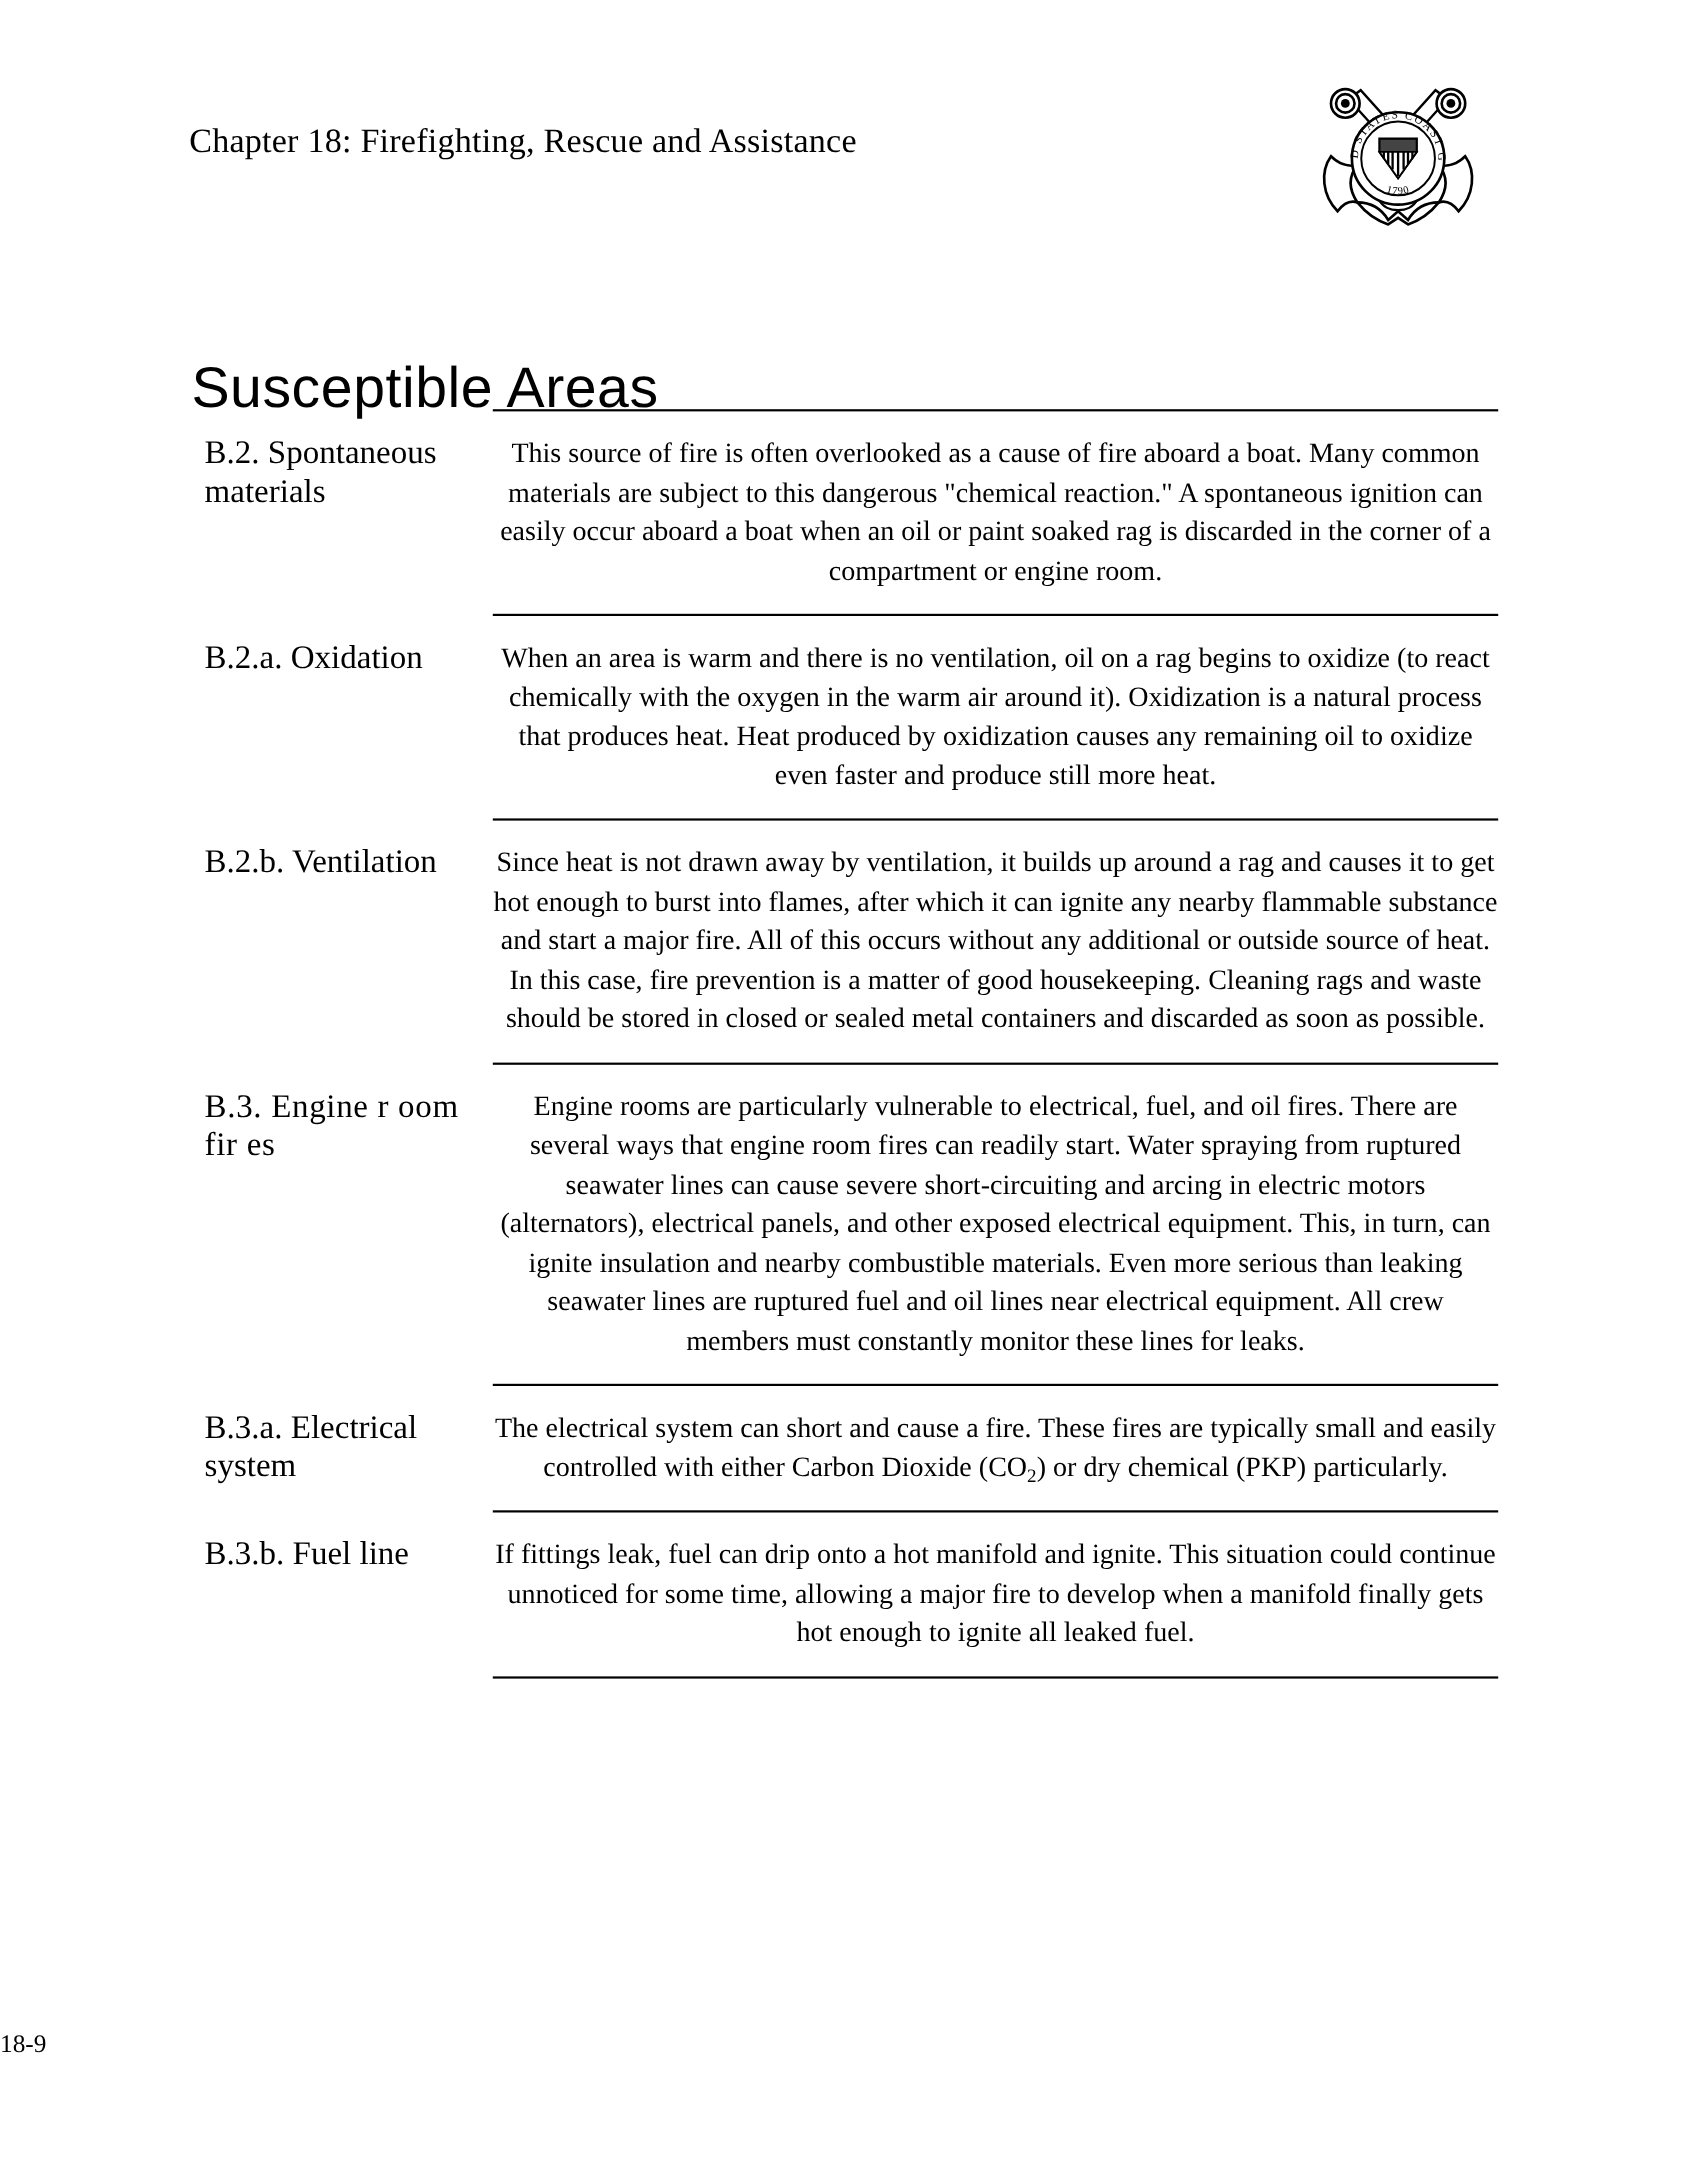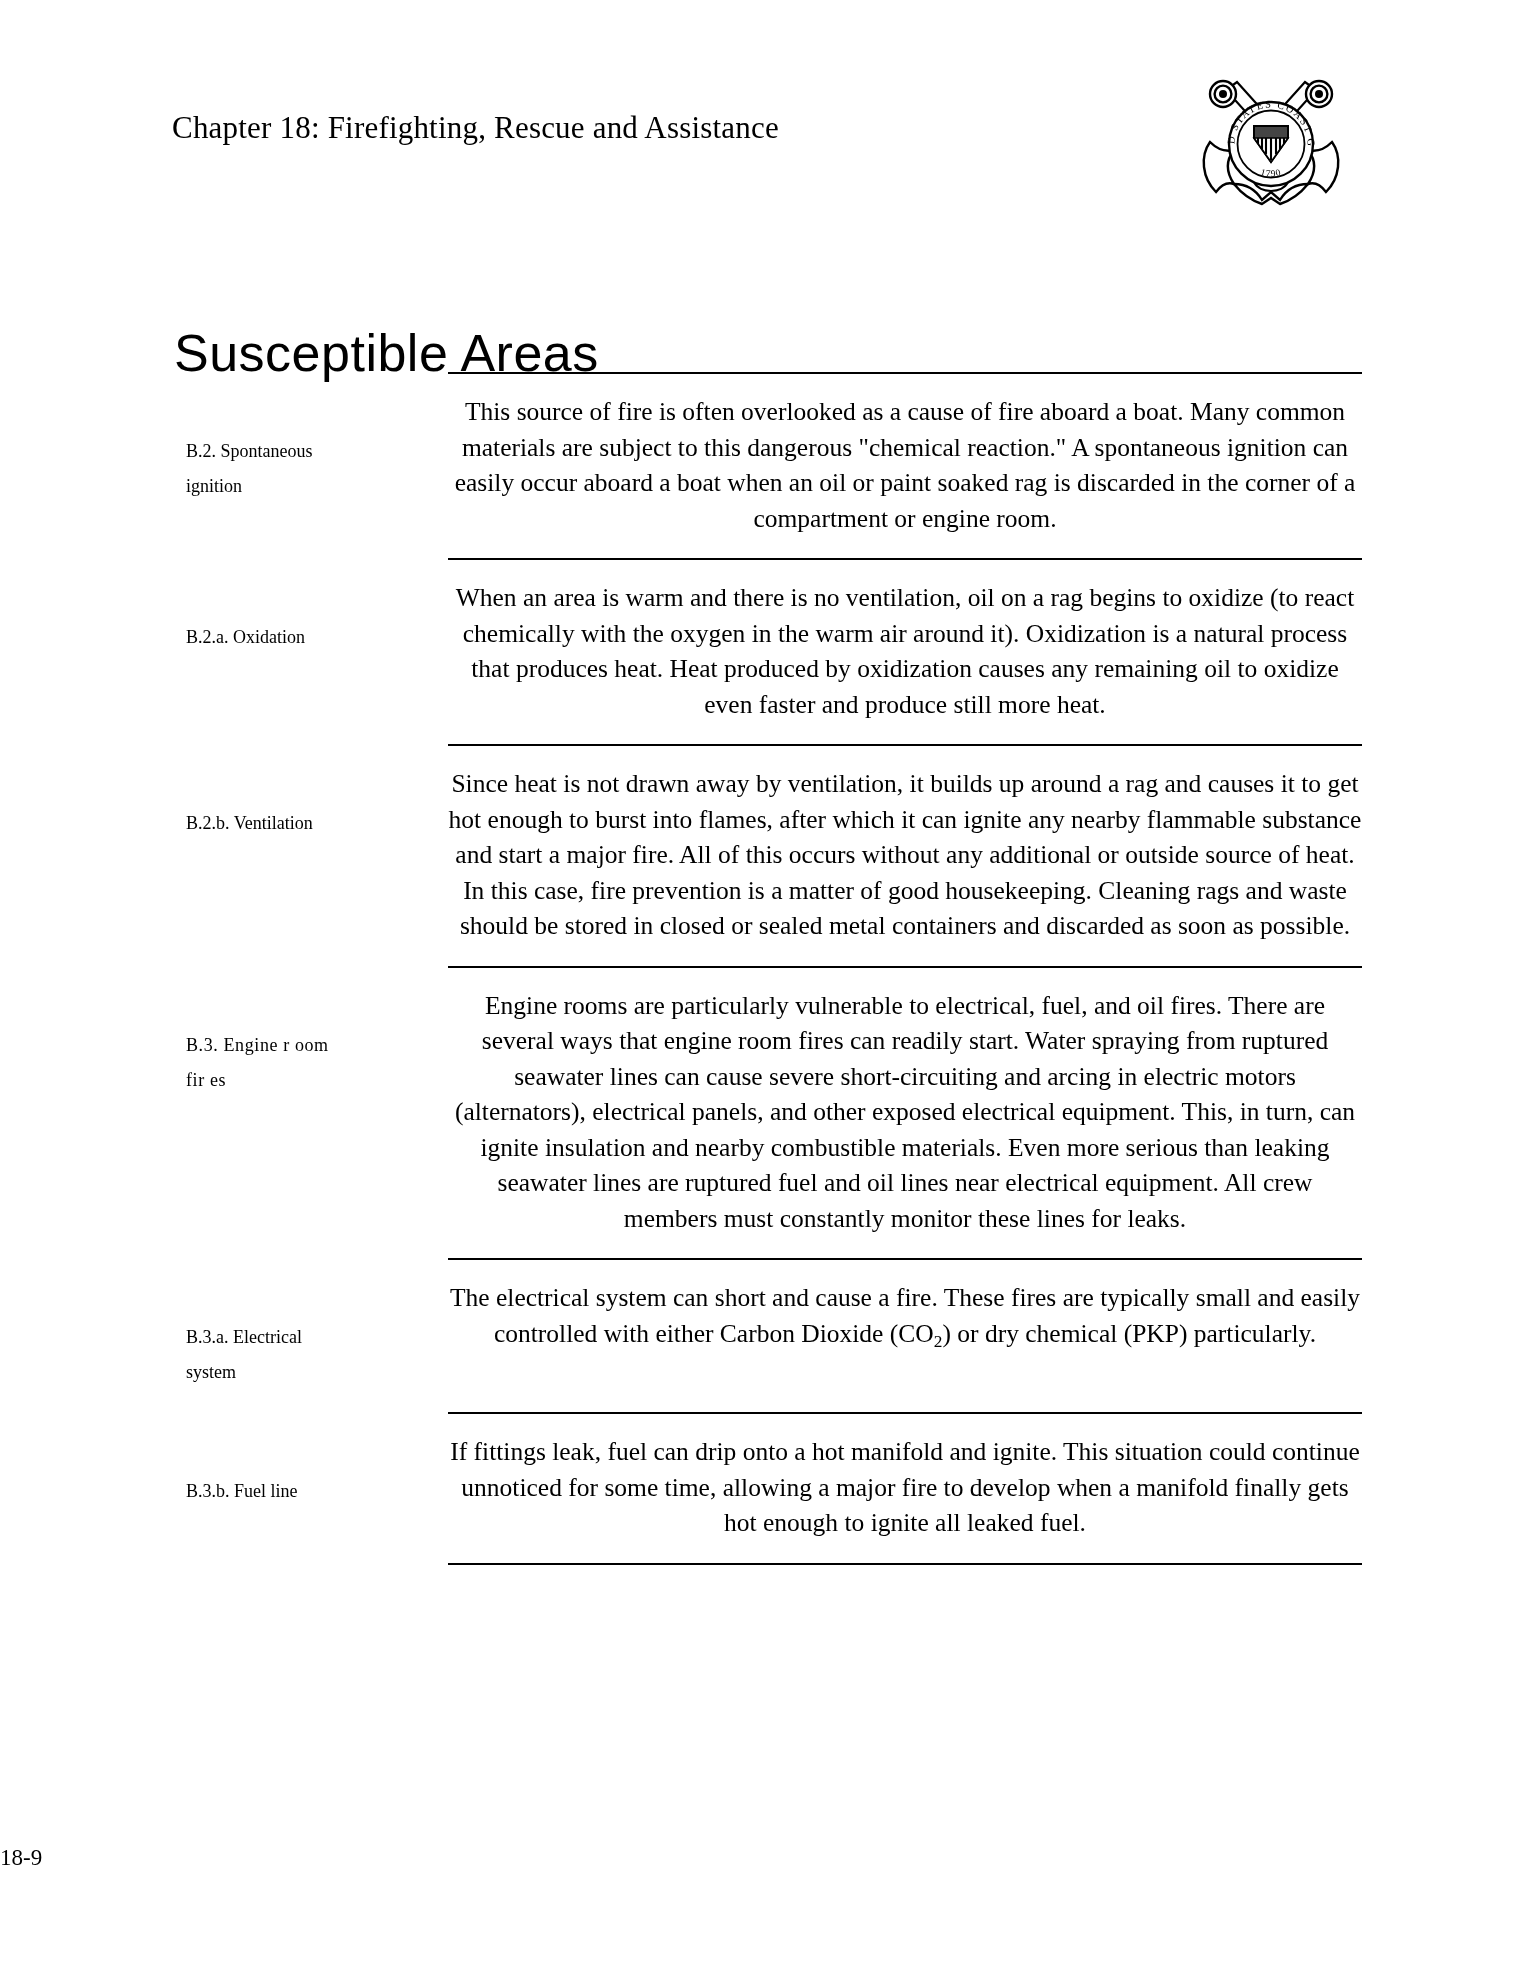"B.2. Spontaneous" .row-label { font-size: 18px -> 30px; margin-top: 40px -> none }
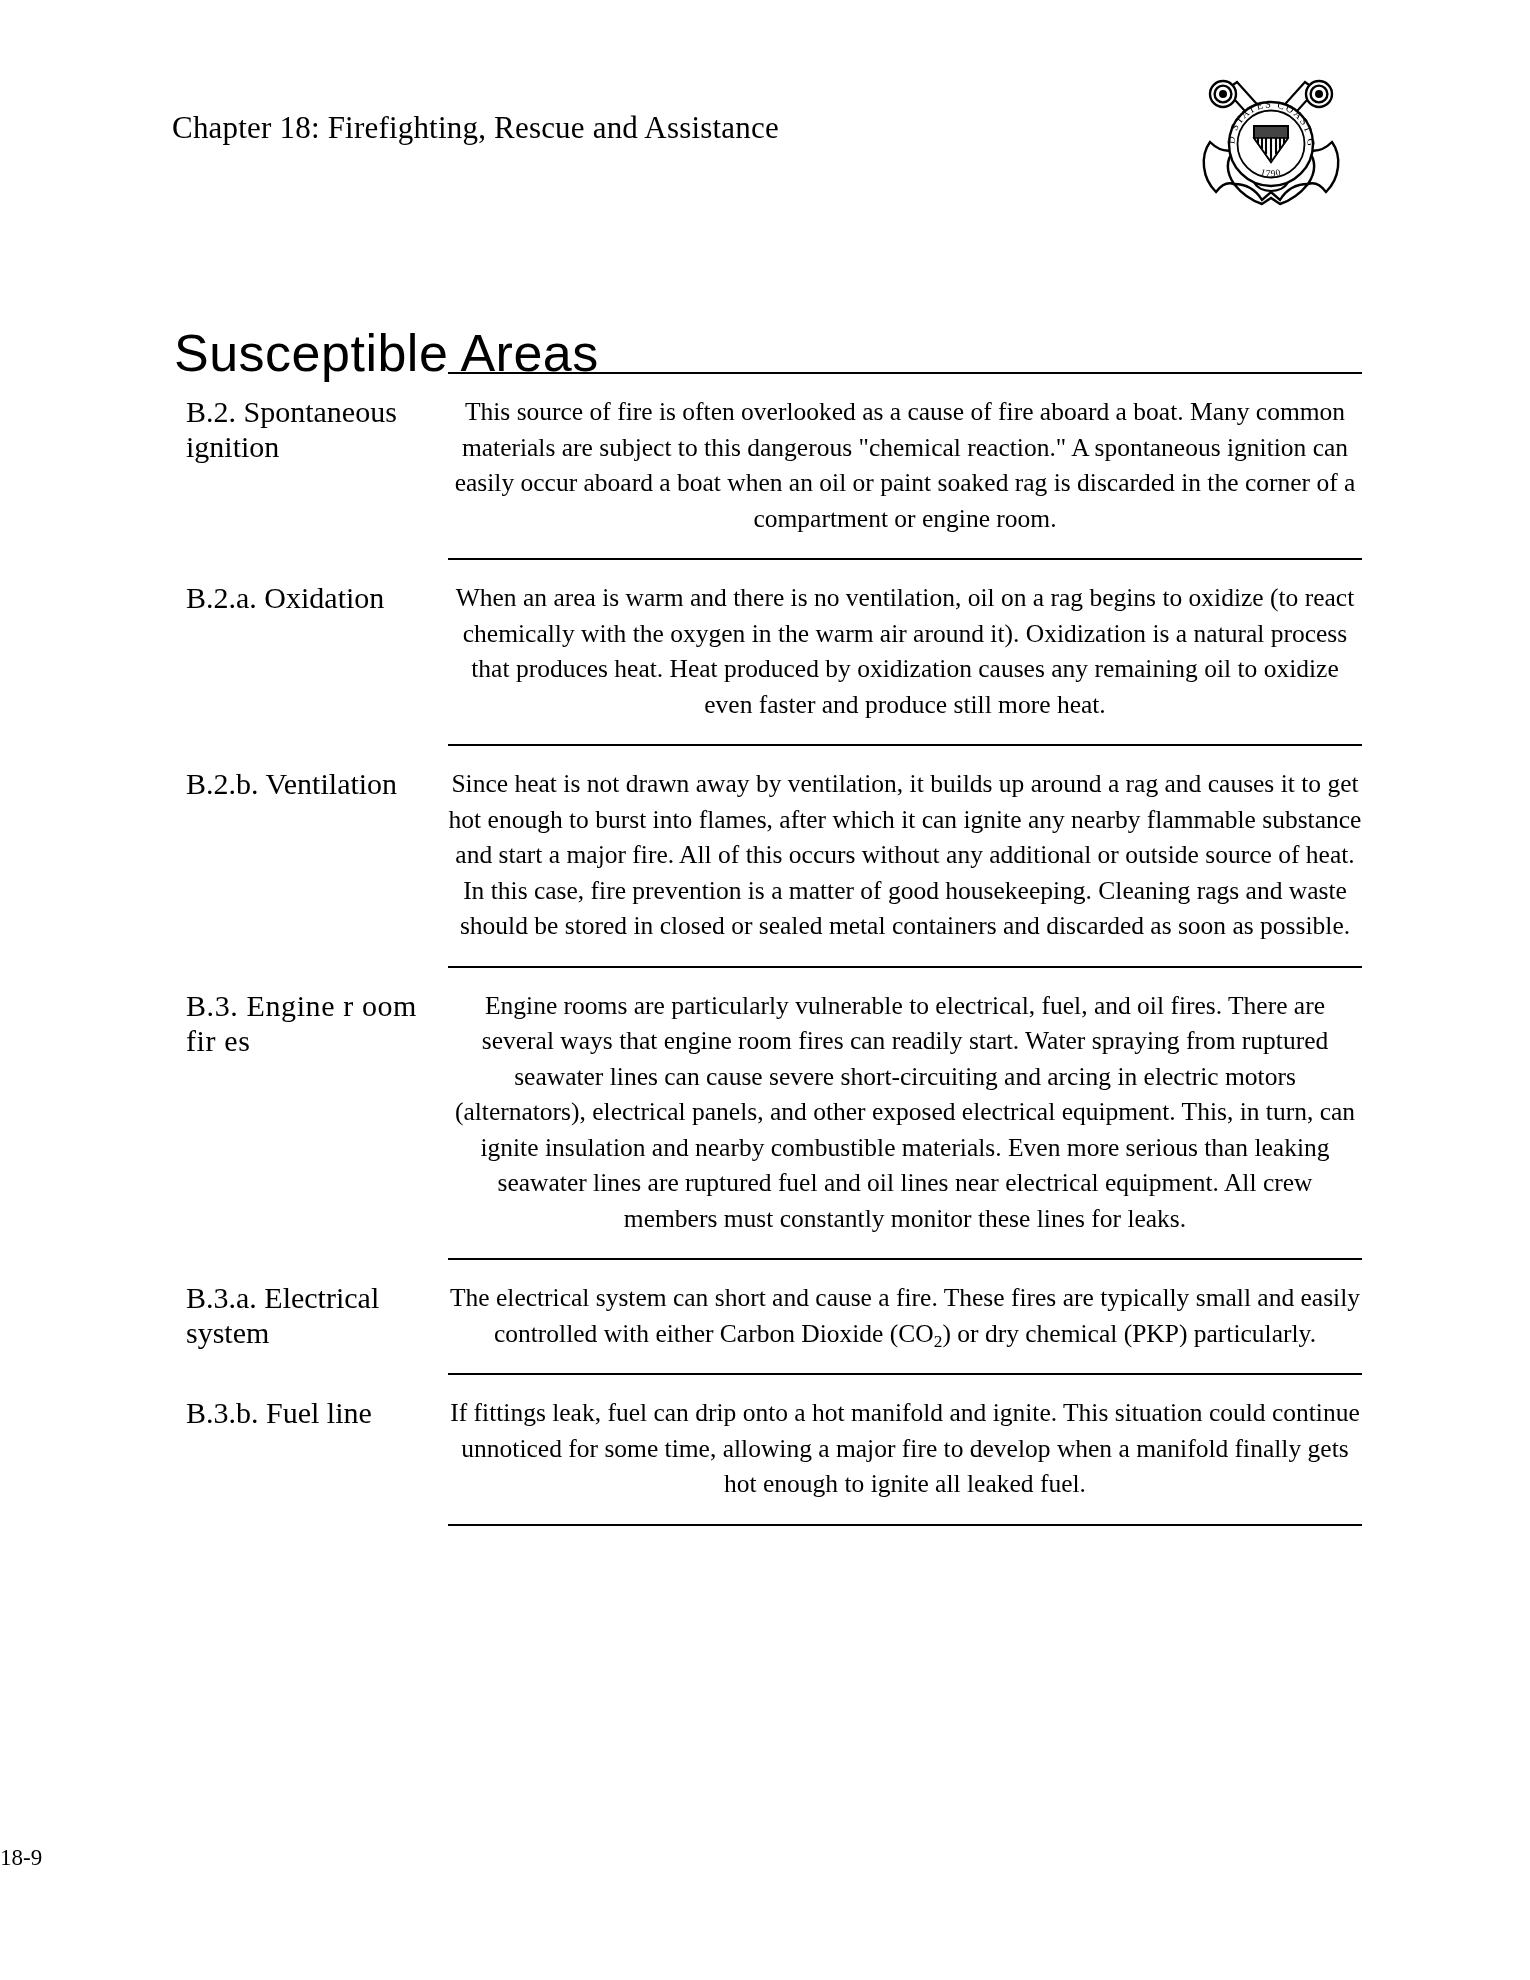"ignition" div { text: ignition -> materials }
